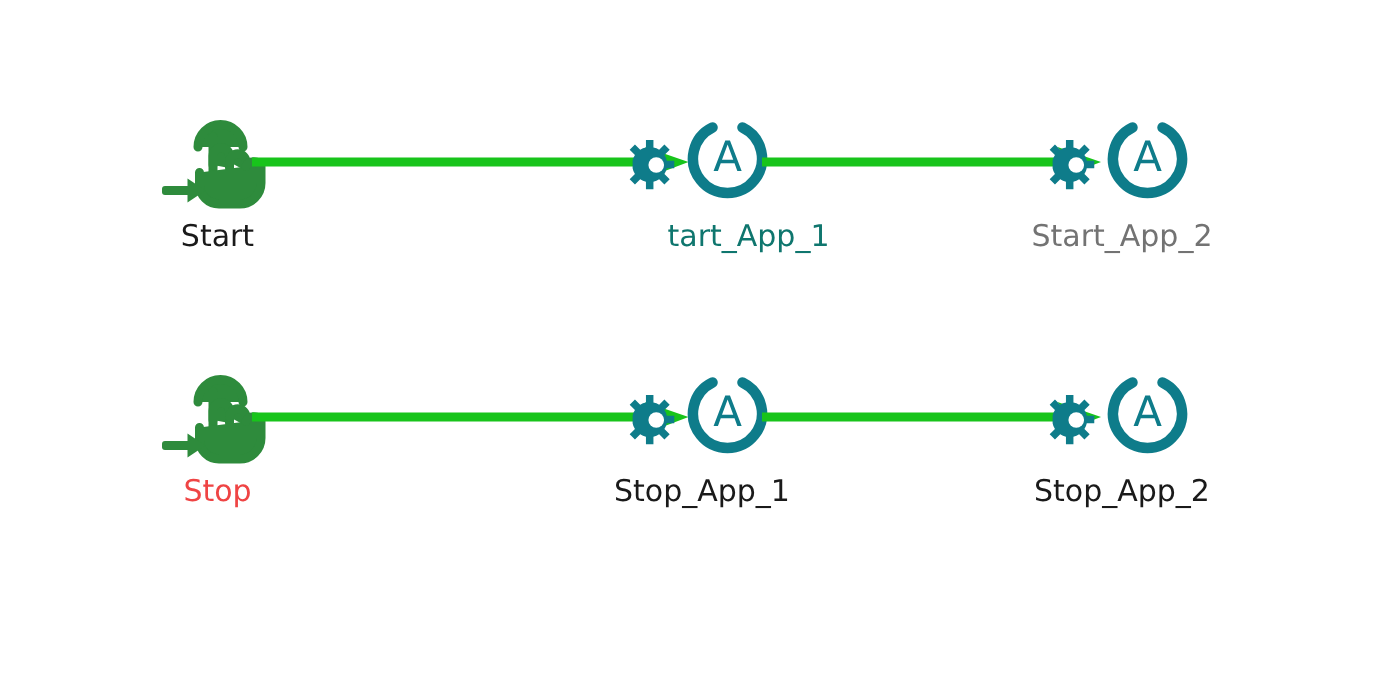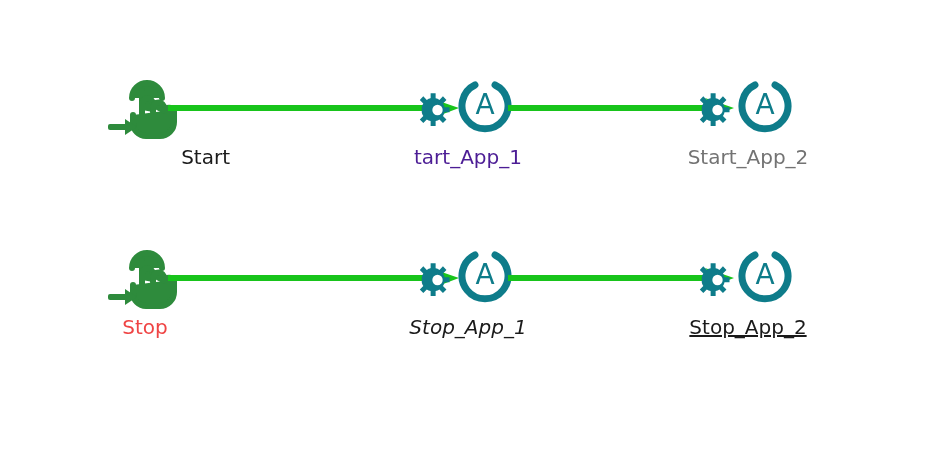"Start" div.caption { text-align: right -> none }
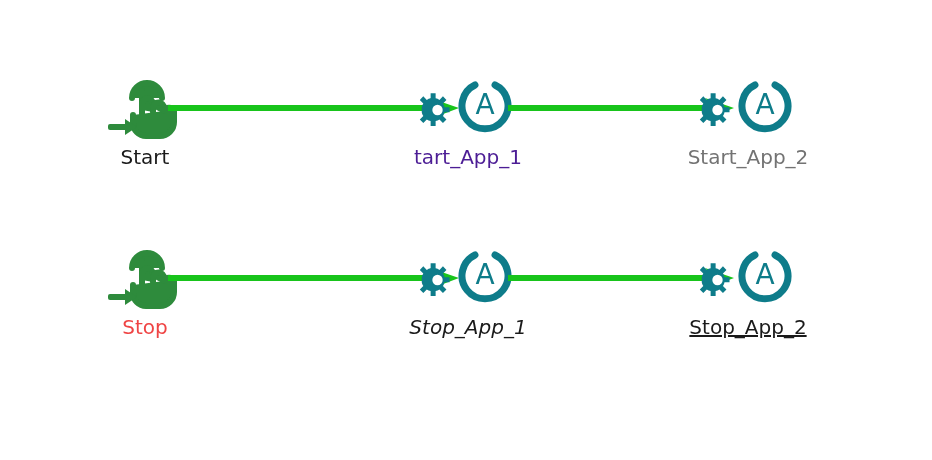"tart_App_1" div.caption { color: #4c1d95 -> #0f766e; text-align: none -> right }
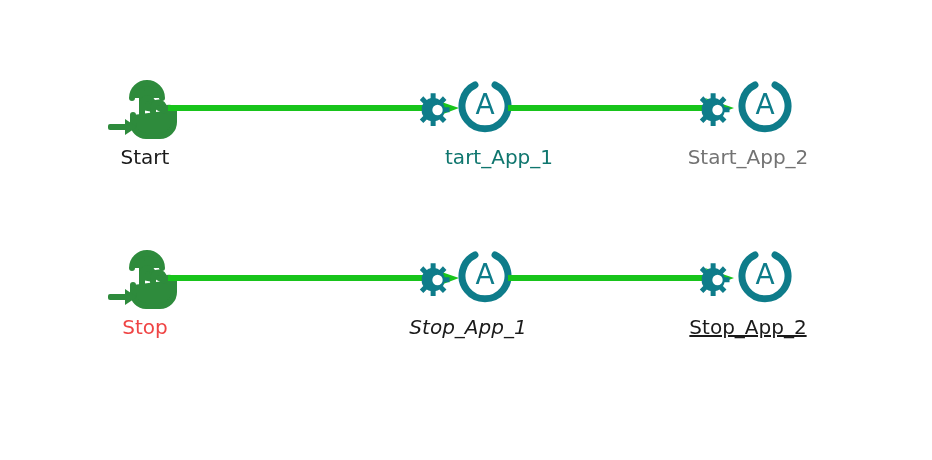"Stop_App_1" div.caption { font-style: italic -> none }
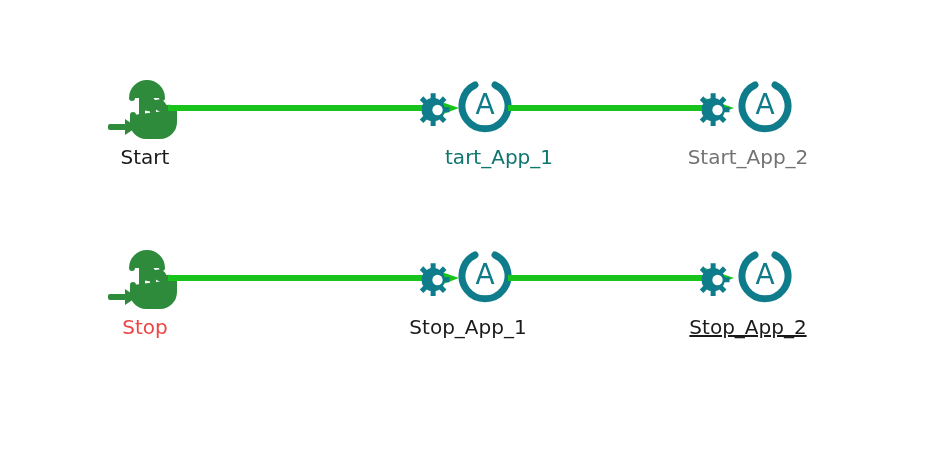"Stop_App_2" div.caption { text-decoration: underline -> none }
